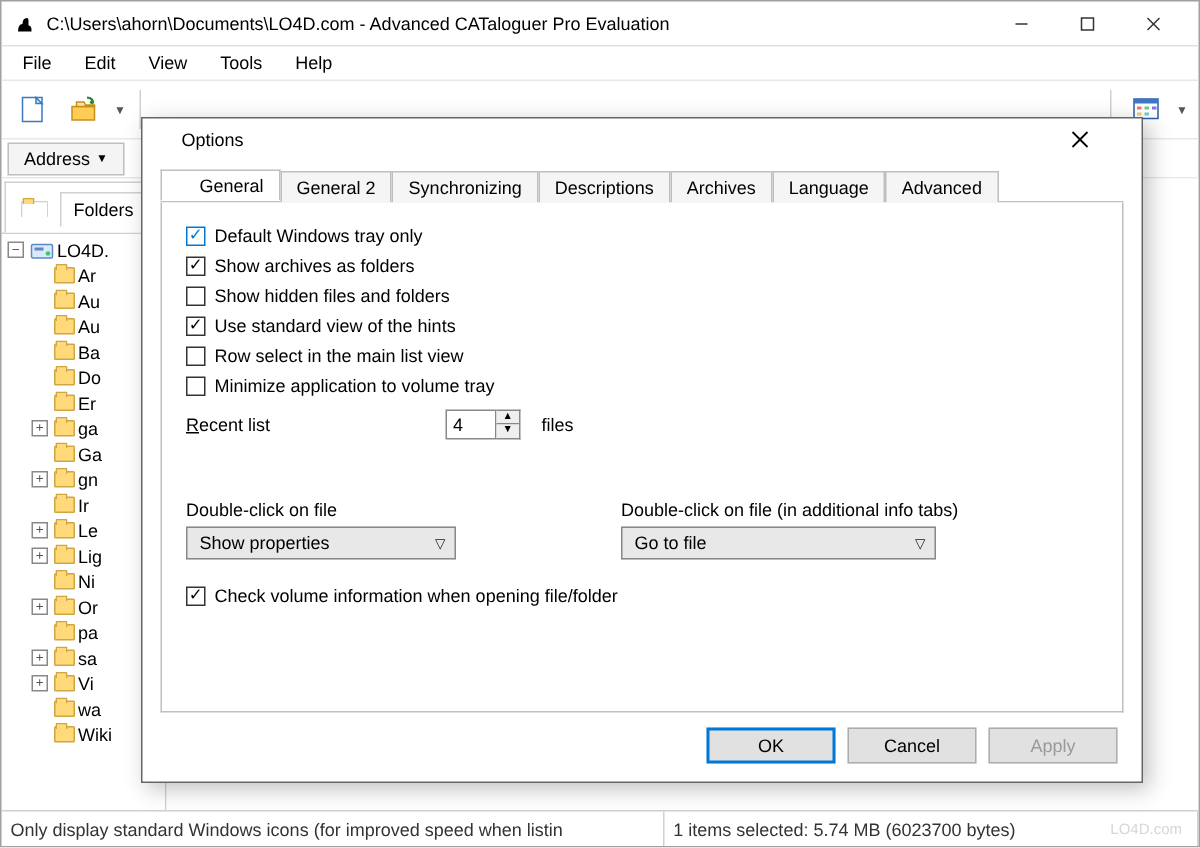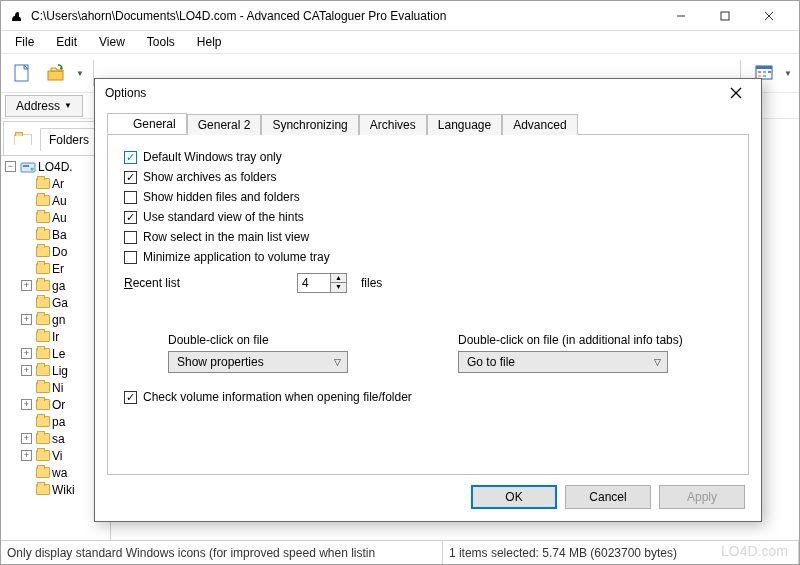"Options" .dlg-title { padding: 0 10px -> 0 26px }
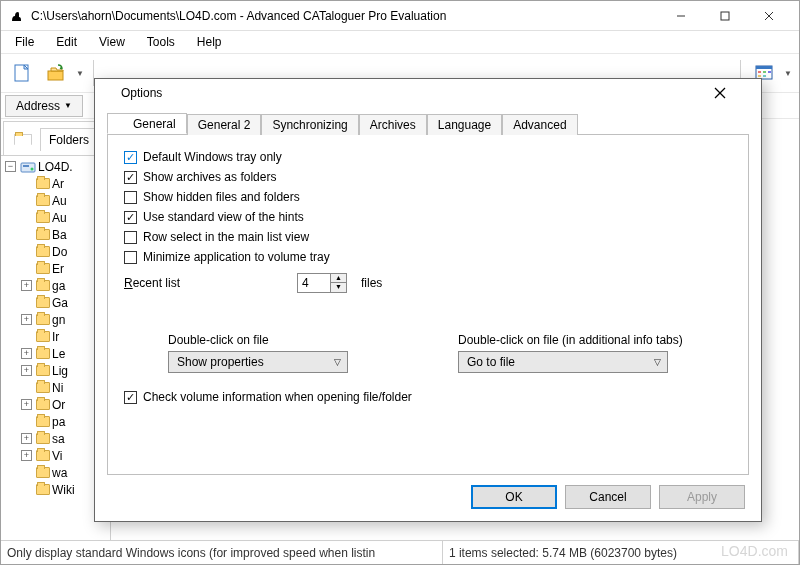"Descriptions" div.tab { html: none -> <div>Descriptions</div> }
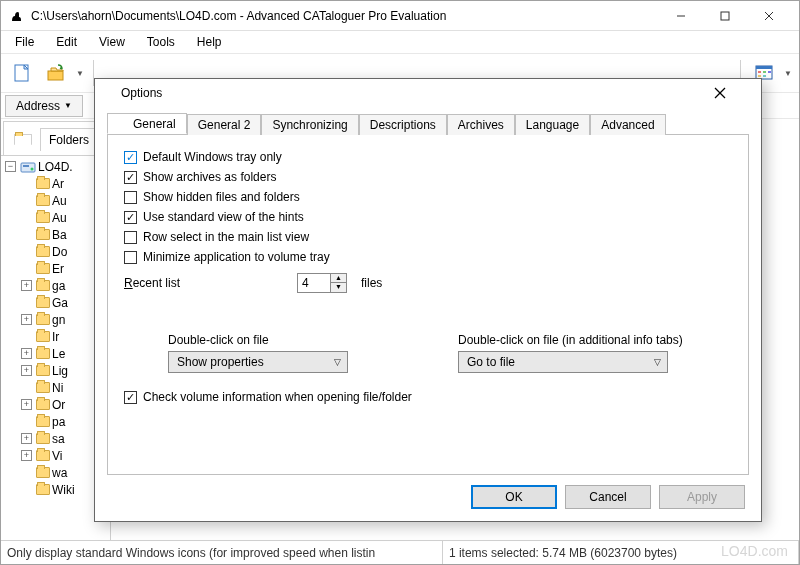"Double-click on file" div { margin-left: 44px -> none }
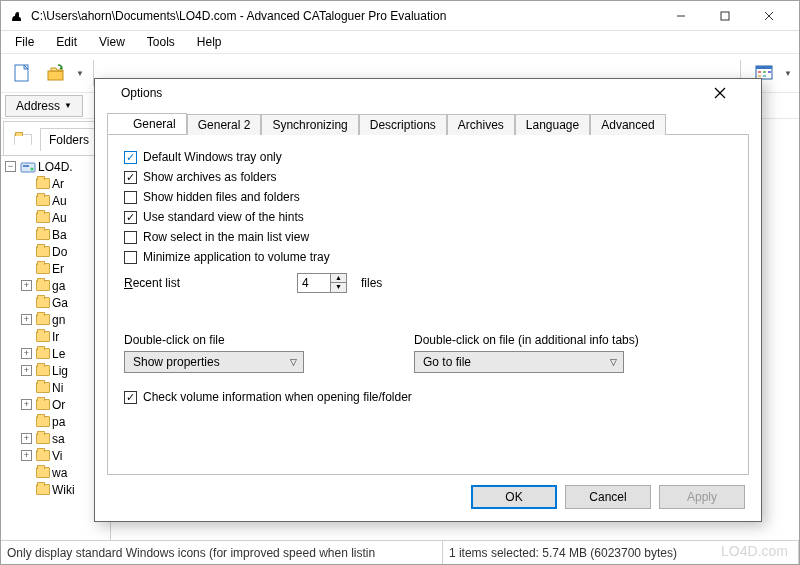"LO4D.com" .watermark { font-size: 14px -> 10px }
